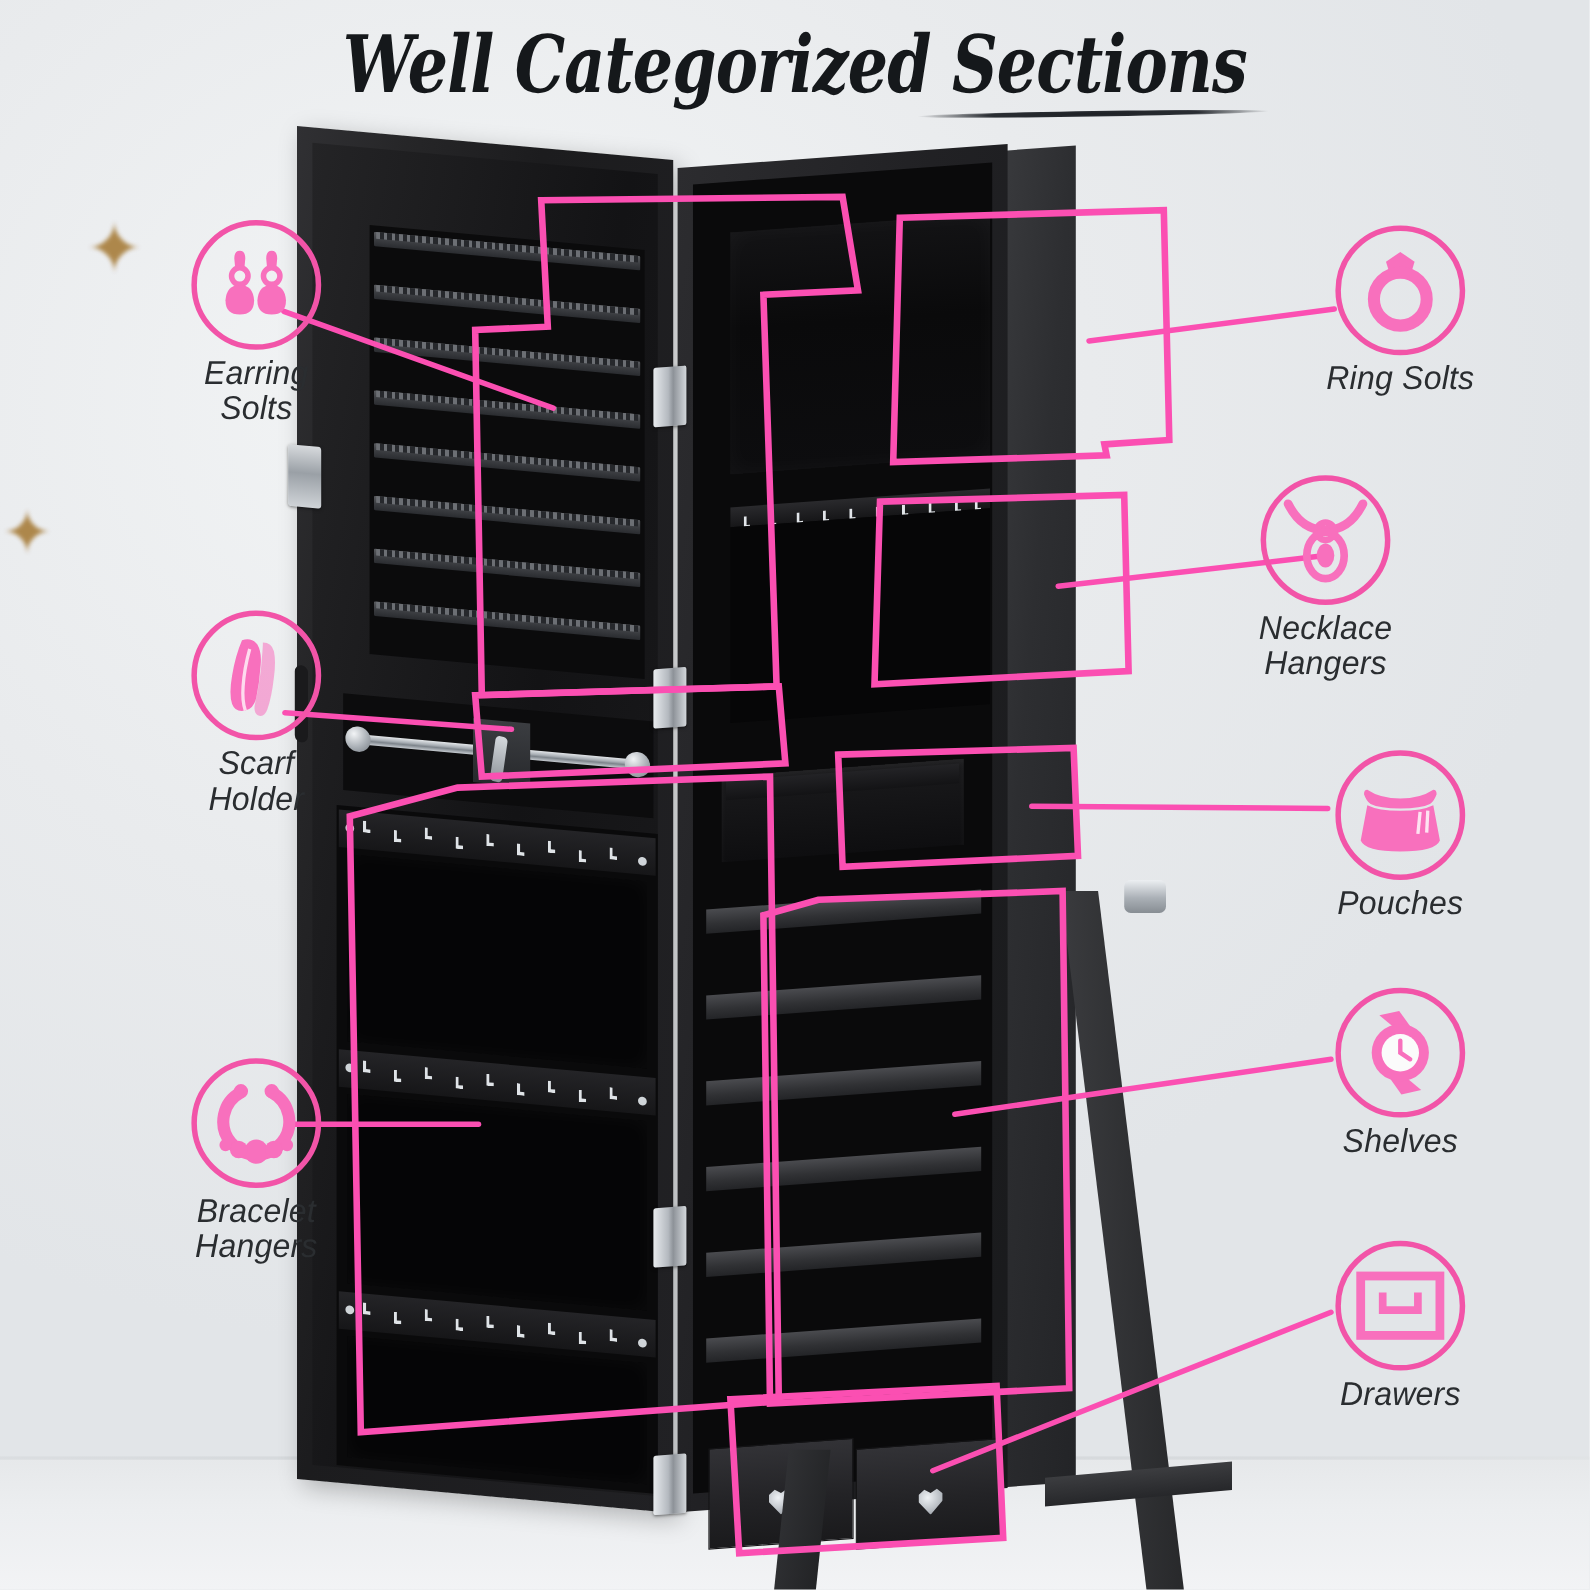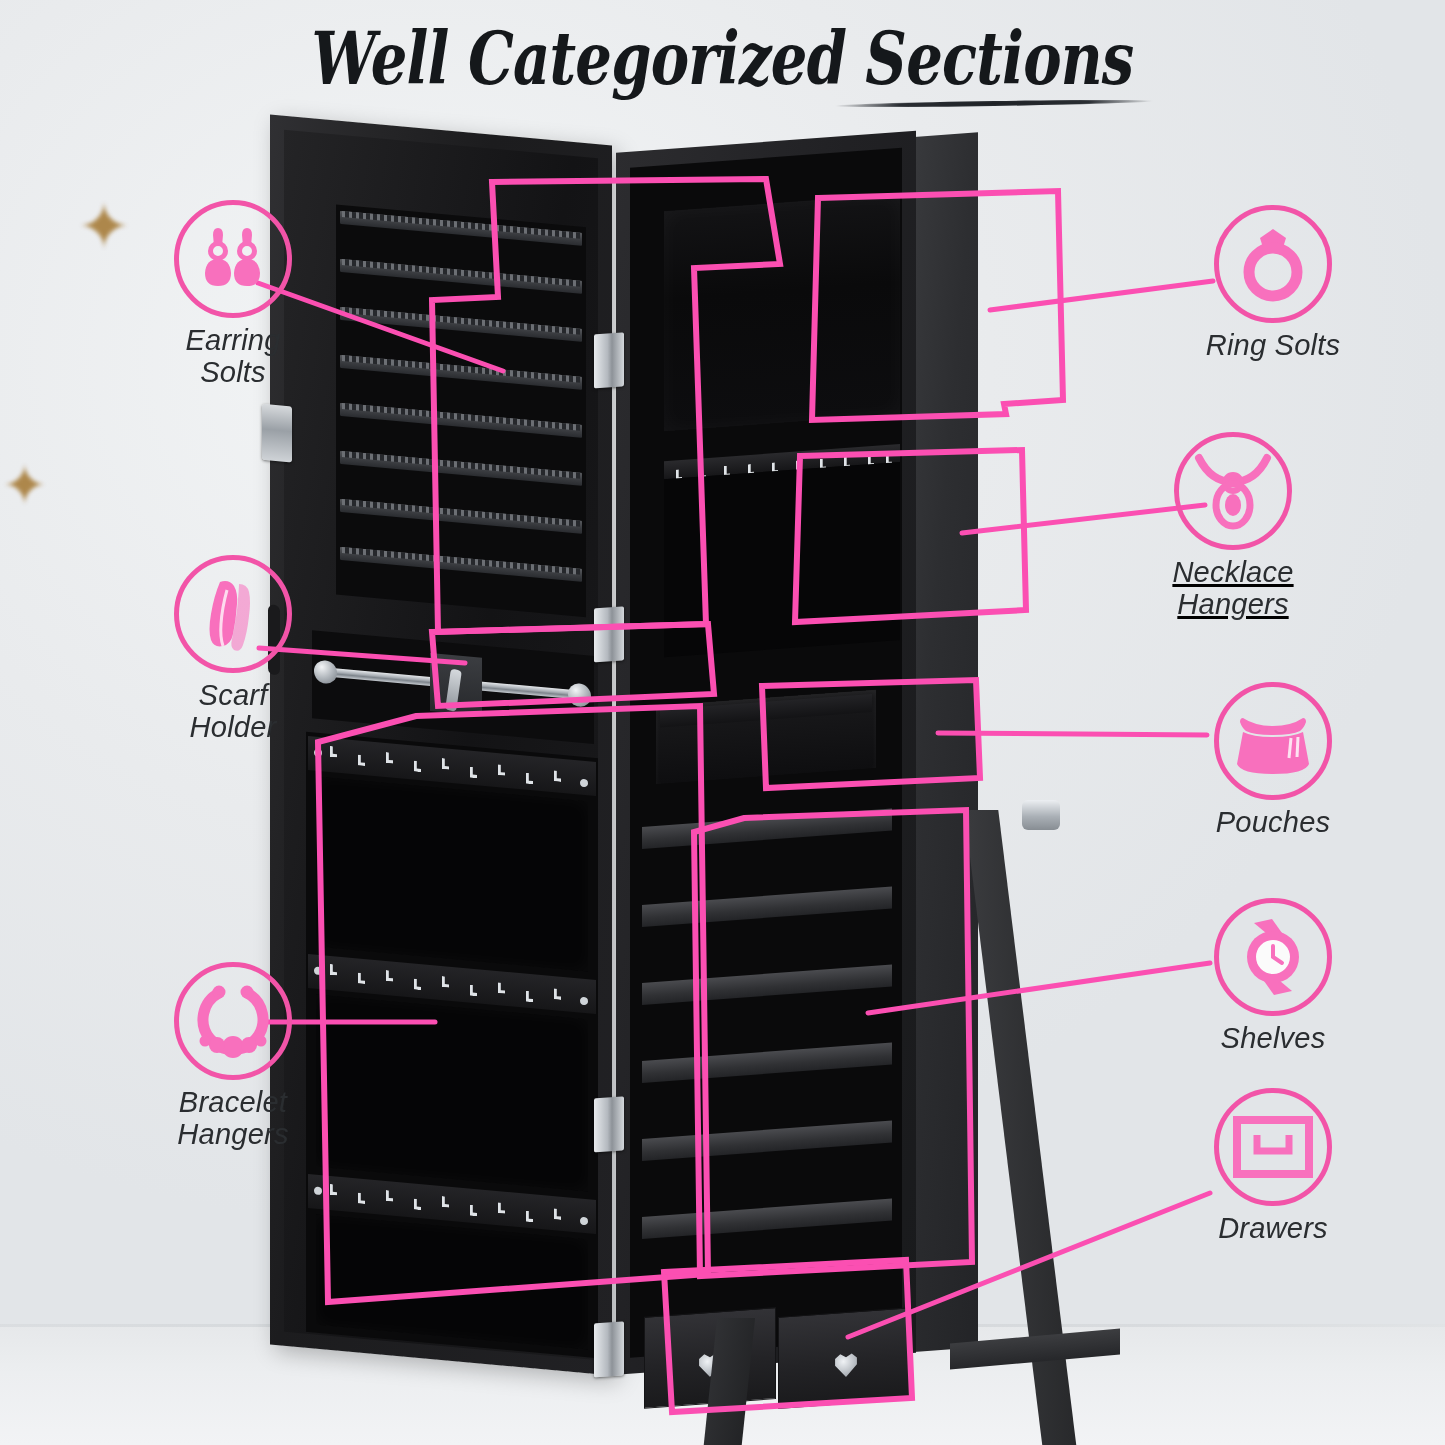"Necklace" div.label-group { left: 1128px -> 1100px; text-decoration: underline -> none }
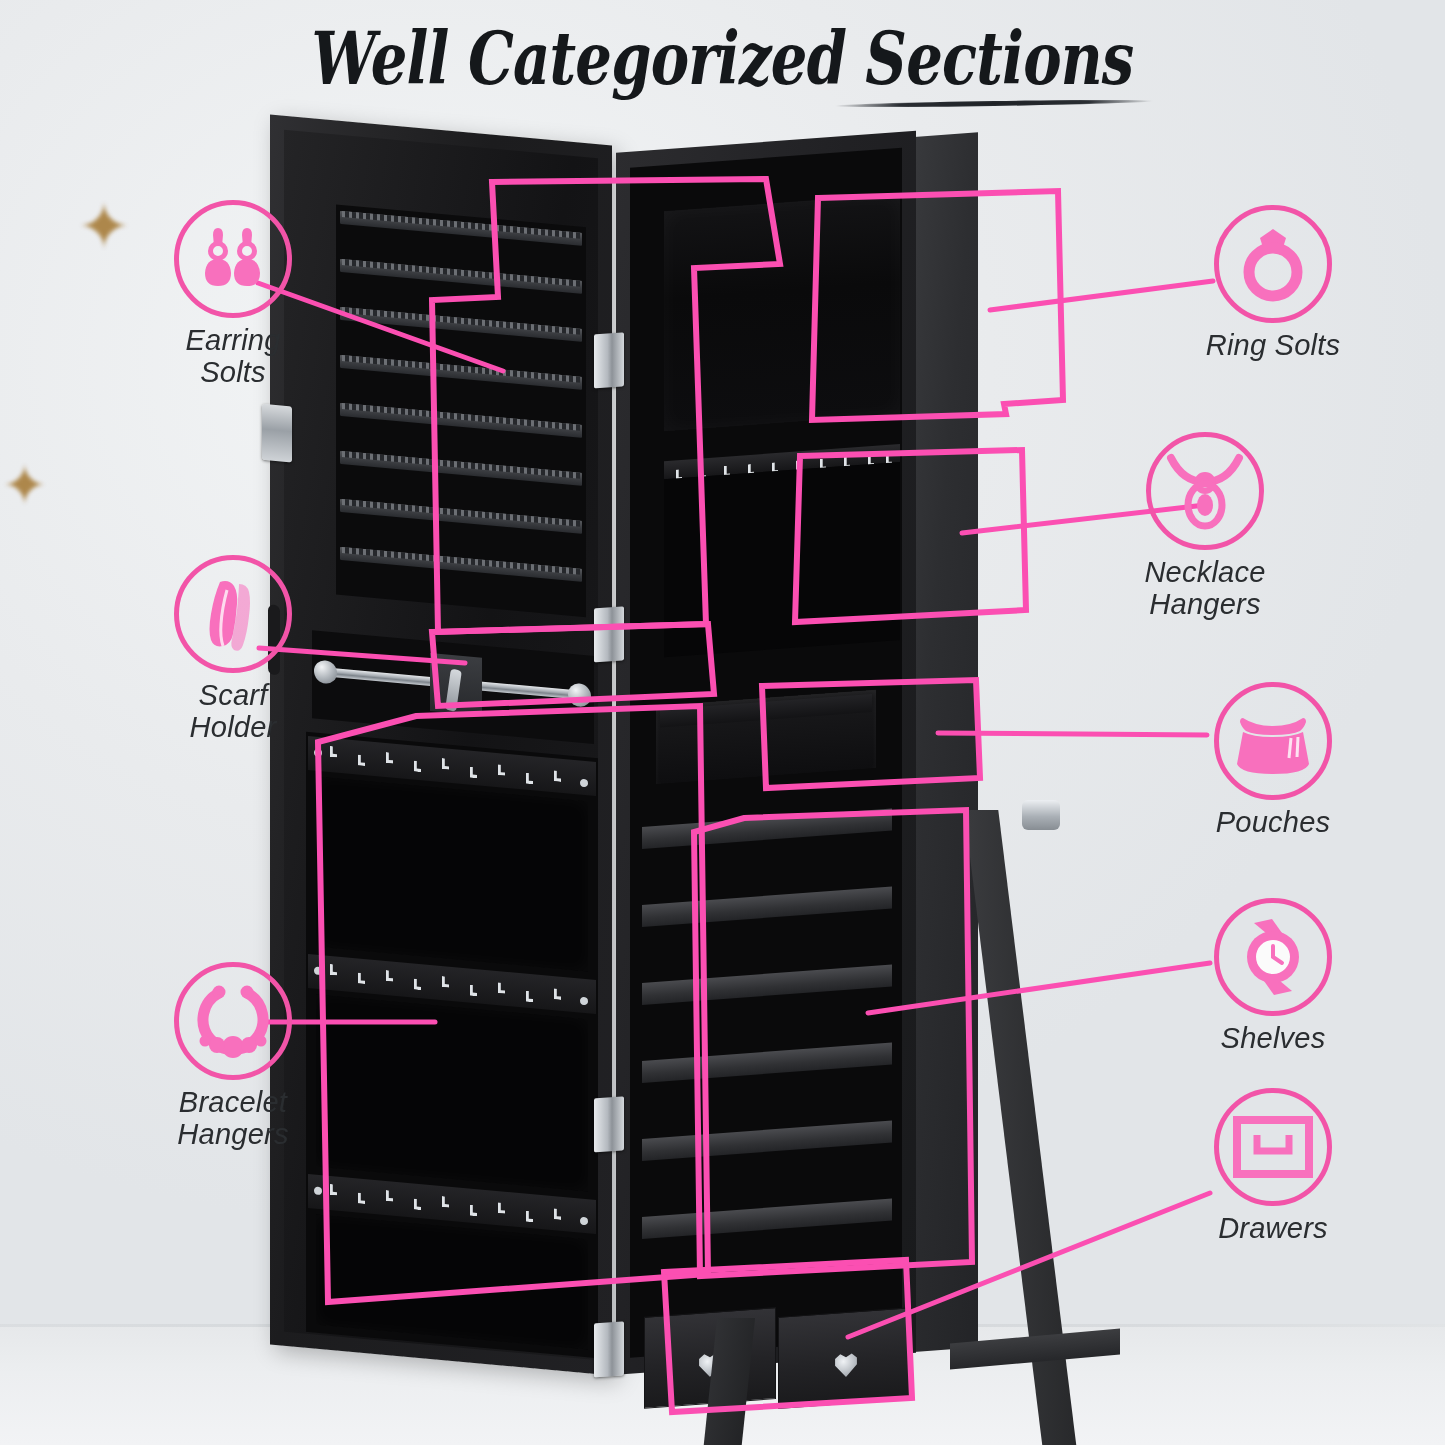"Drawers" div.label-group { top: 1088px -> 1128px }
